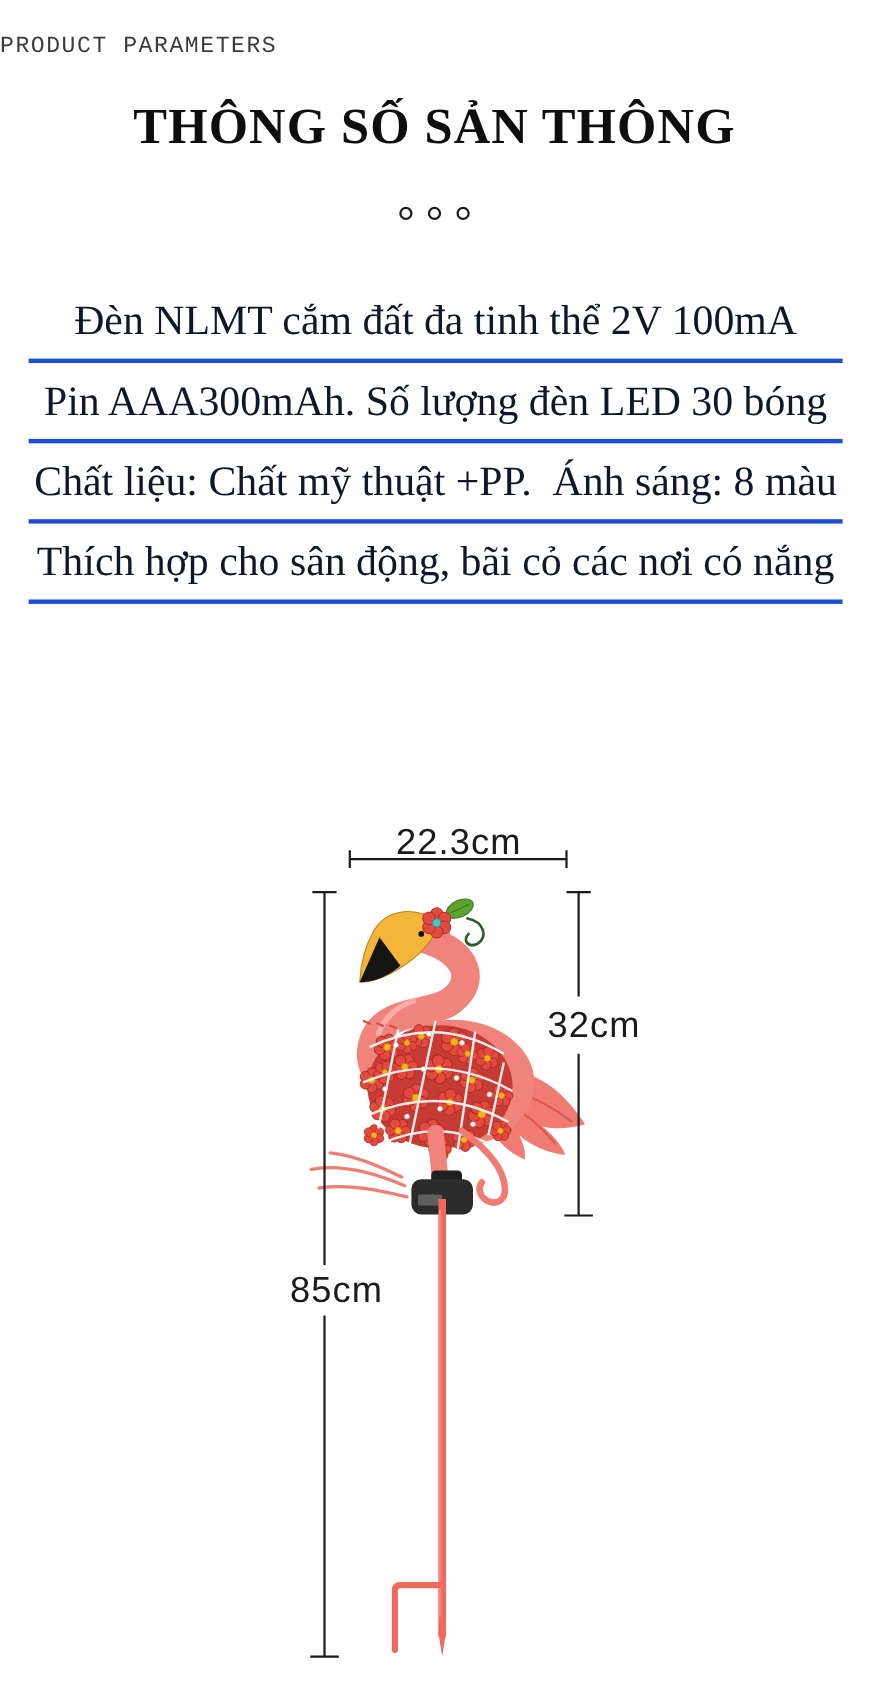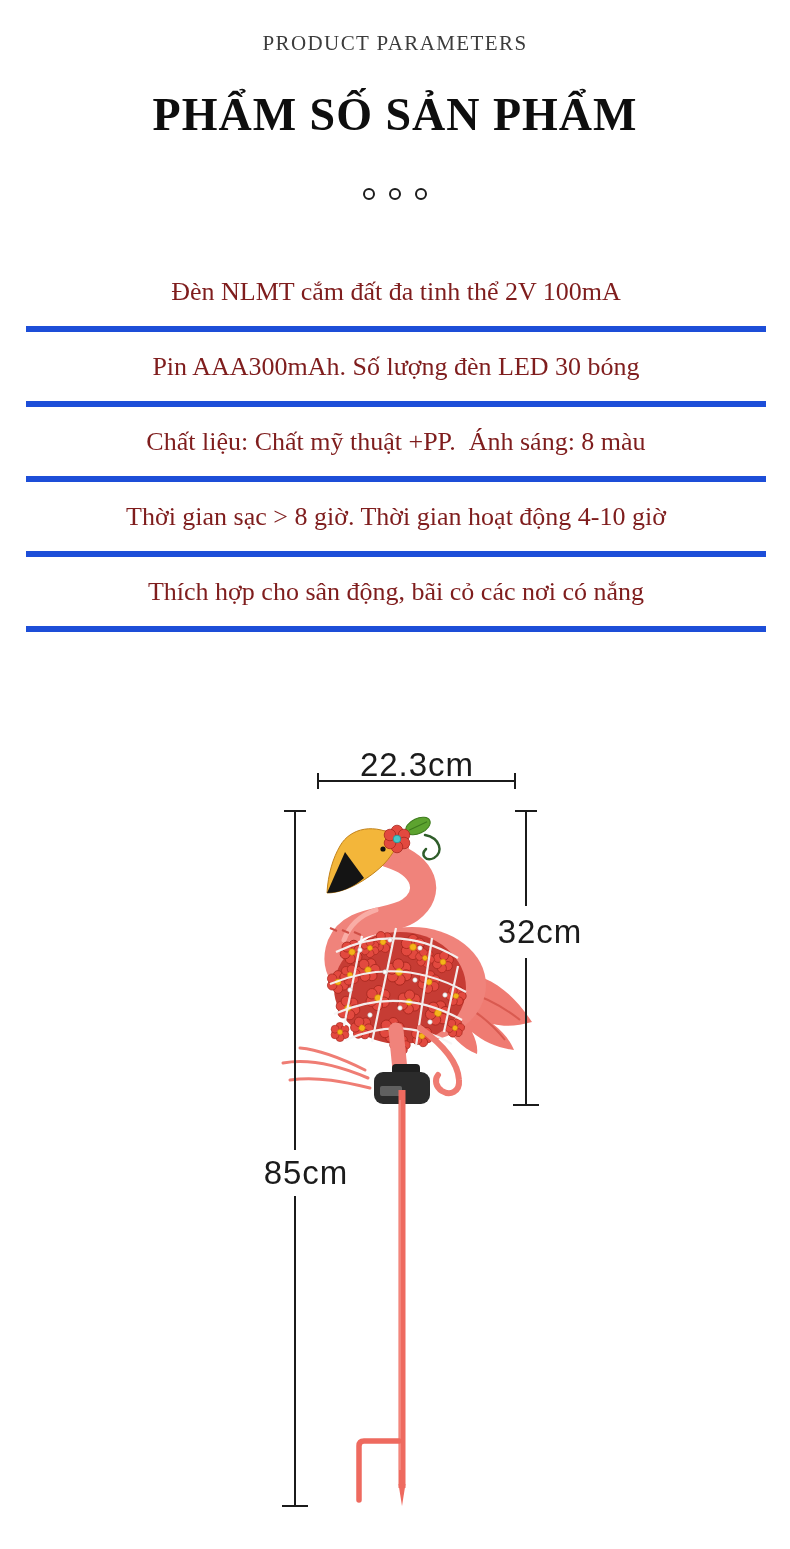"PRODUCT PARAMETERS" .eyebrow { font-family: Liberation Serif, serif -> Liberation Mono, monospace; text-align: center -> none }
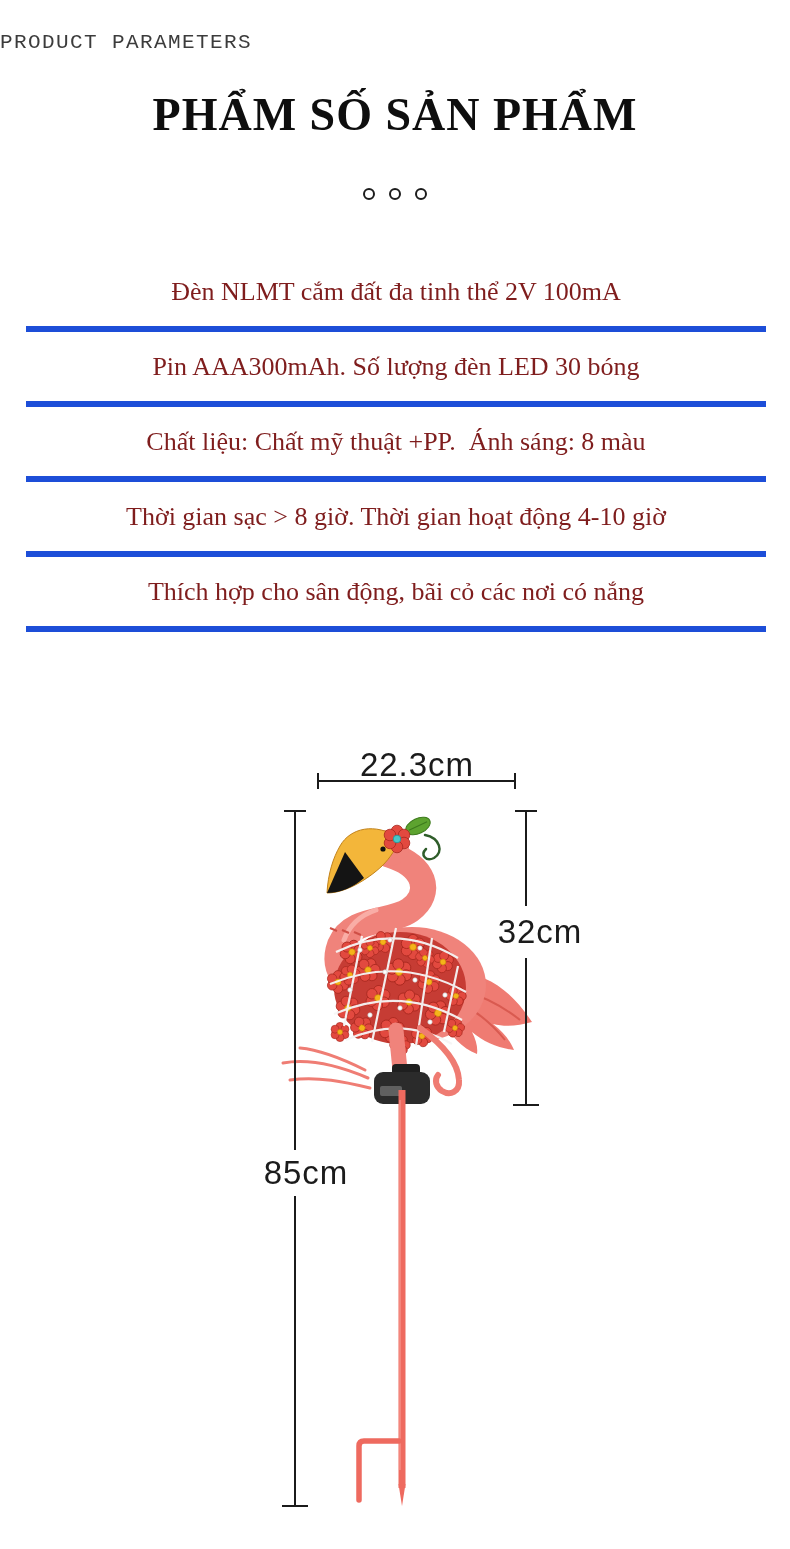"PHẨM SỐ SẢN PHẨM" div.main-title { text: PHẨM SỐ SẢN PHẨM -> THÔNG SỐ SẢN THÔNG }
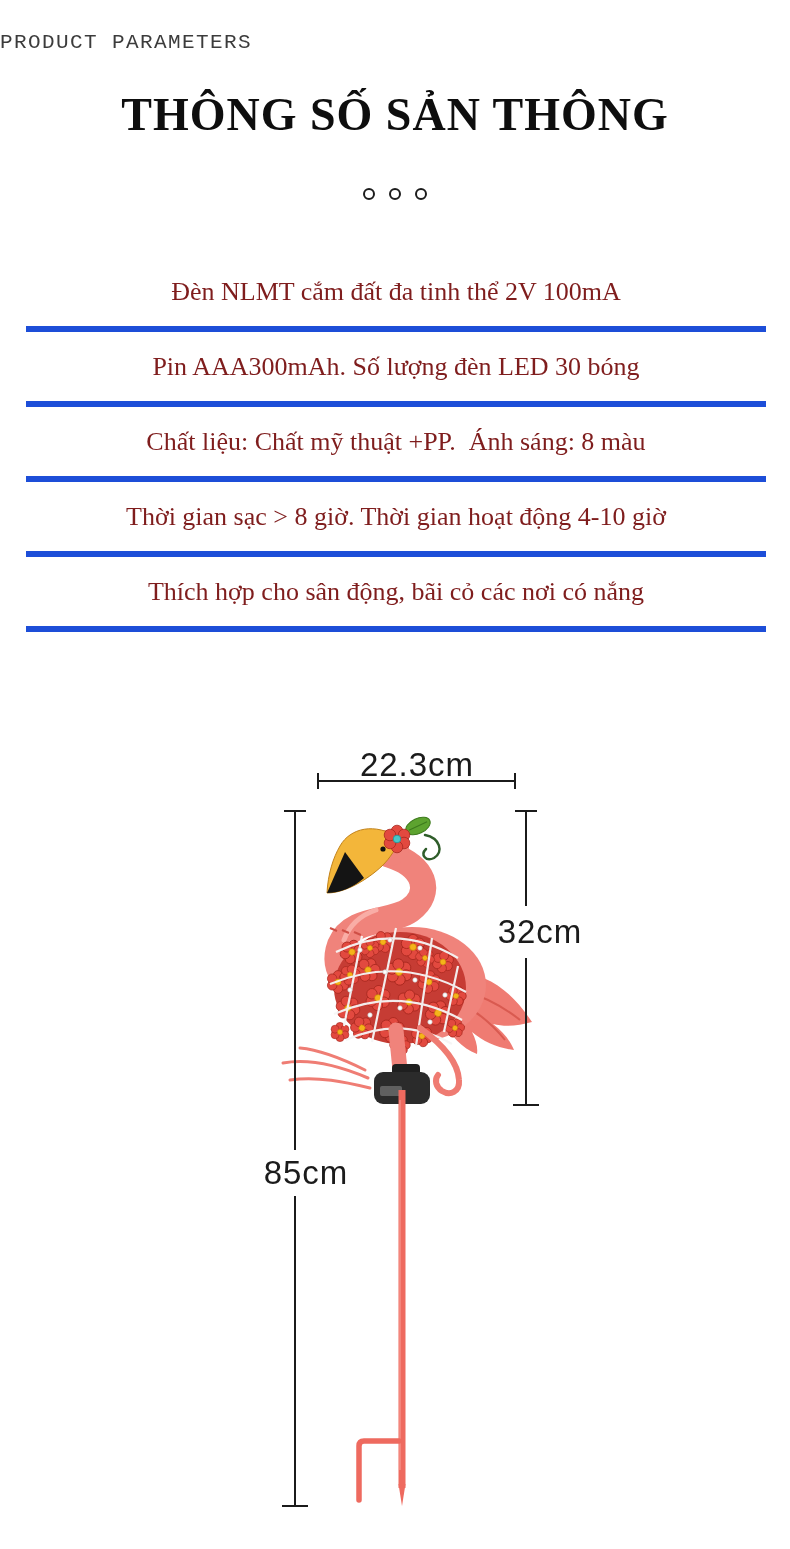"Đèn NLMT cắm đất đa" .spec-row { border-bottom: 6px solid #1d4ed8 -> 4px solid #1d4ed8; color: #7f1d1d -> #0f172a; font-size: 26px -> 38px }
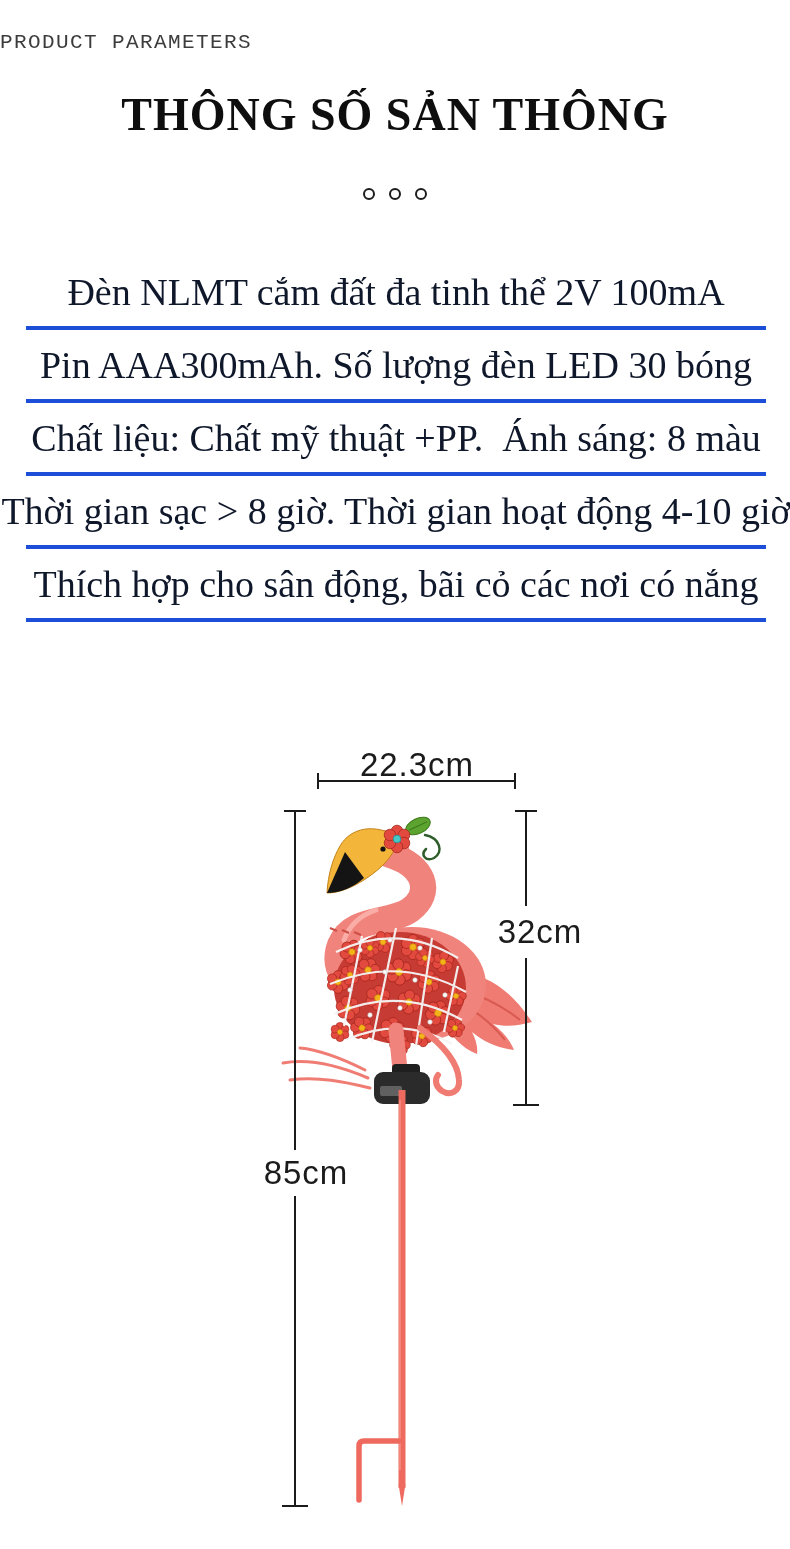"Thời gian sạc > 8" div.spec-row { html: <div>Thời gian sạc &gt; 8 giờ. Thời gian hoạt động 4-10 giờ</div> -> none }
